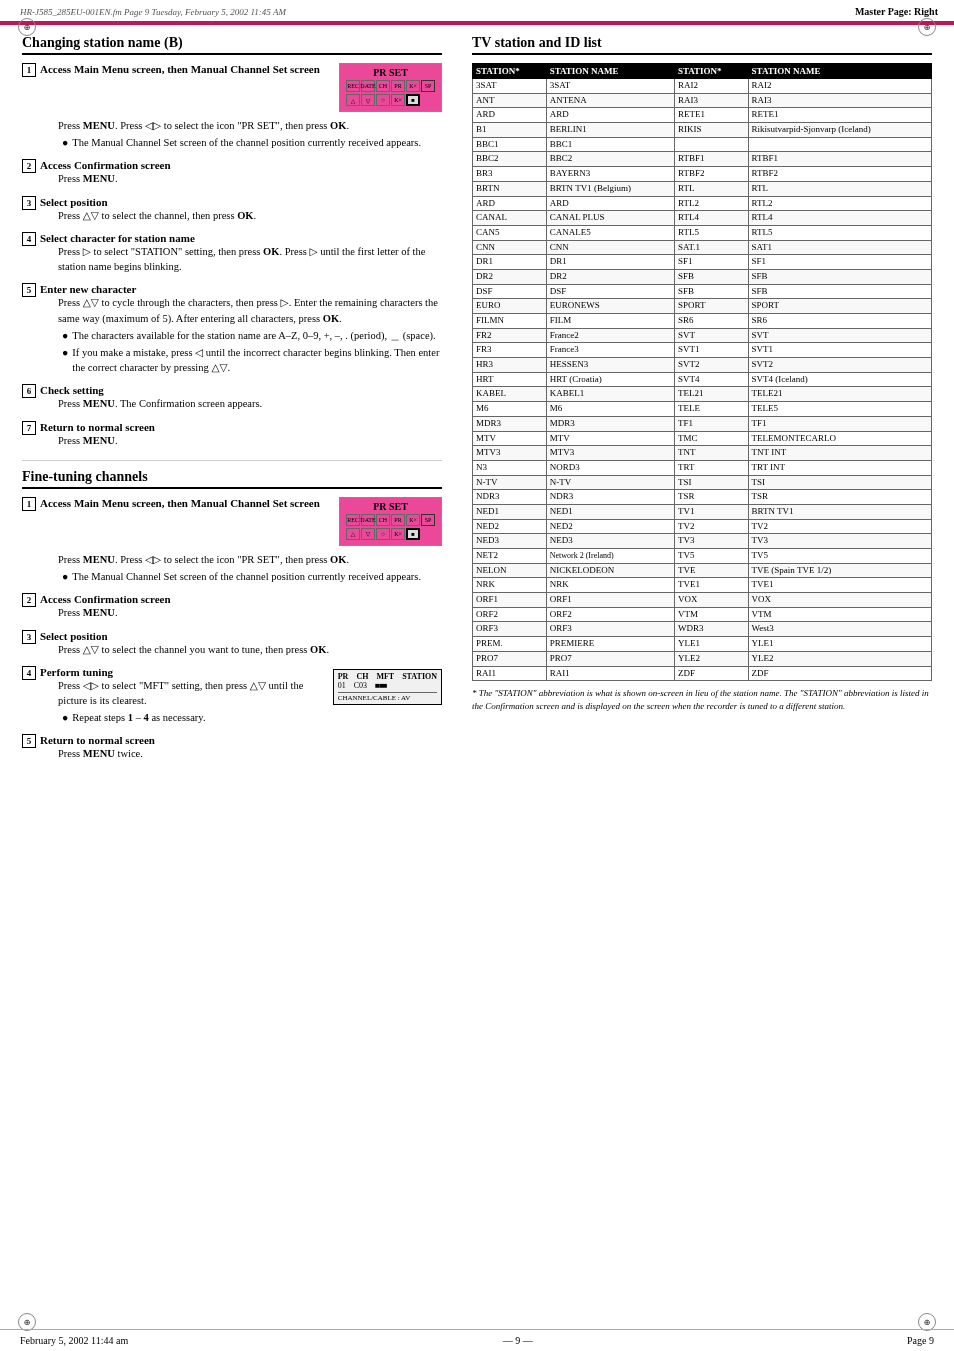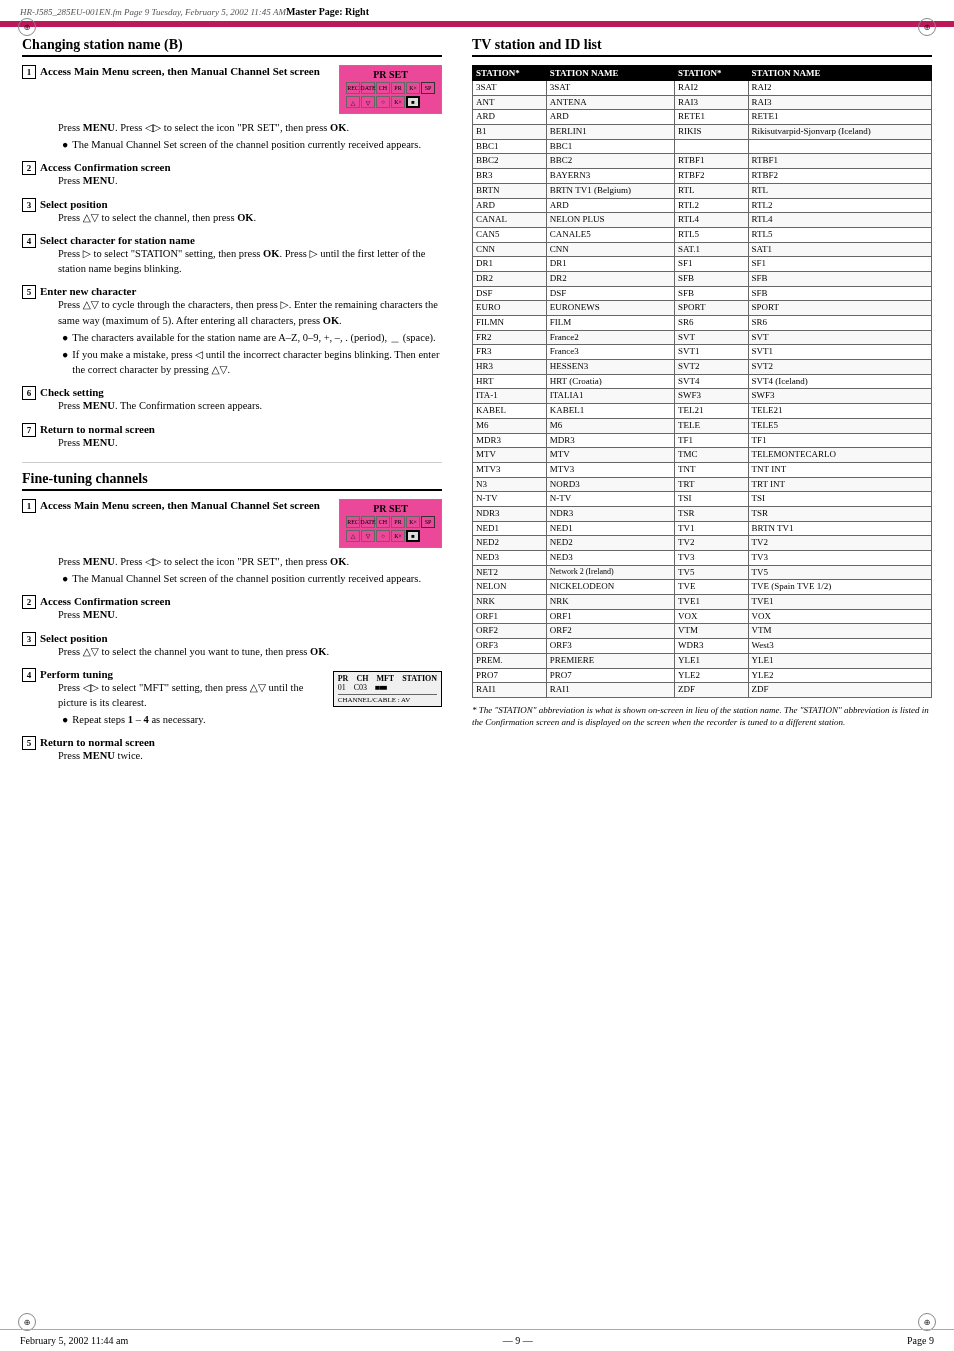"HR-J585_285EU-001EN.fm Page 9 Tuesday," .header-bar { border-bottom: 6px solid #be185d -> 4px solid #be185d; justify-content: flex-start -> space-between; padding: 6px 36px 4px 20px -> 6px 16px 4px 20px }
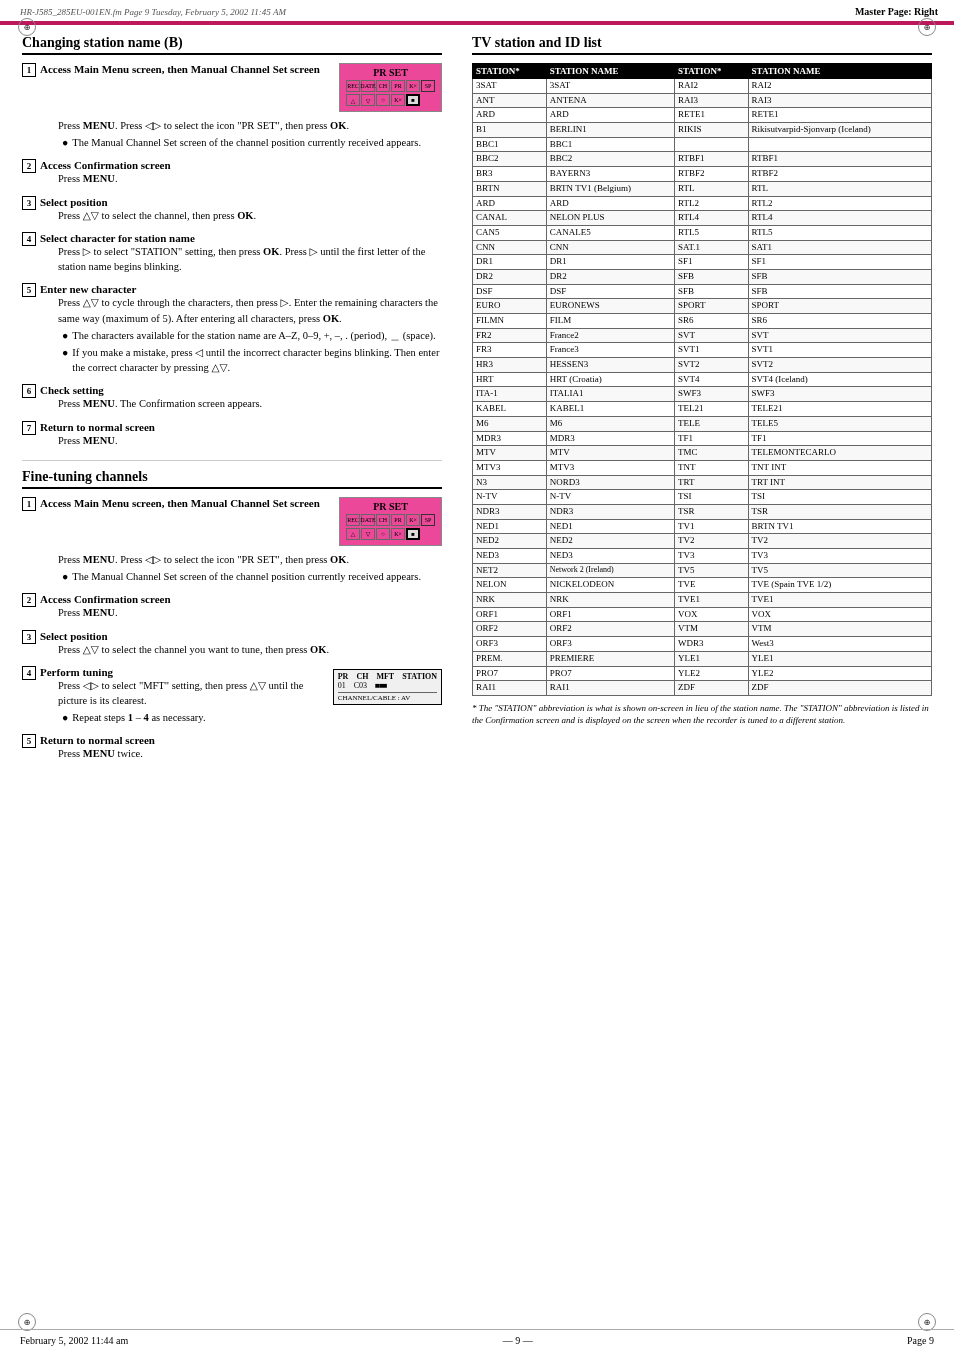"NELON PLUS" td { text: NELON -> CANAL }
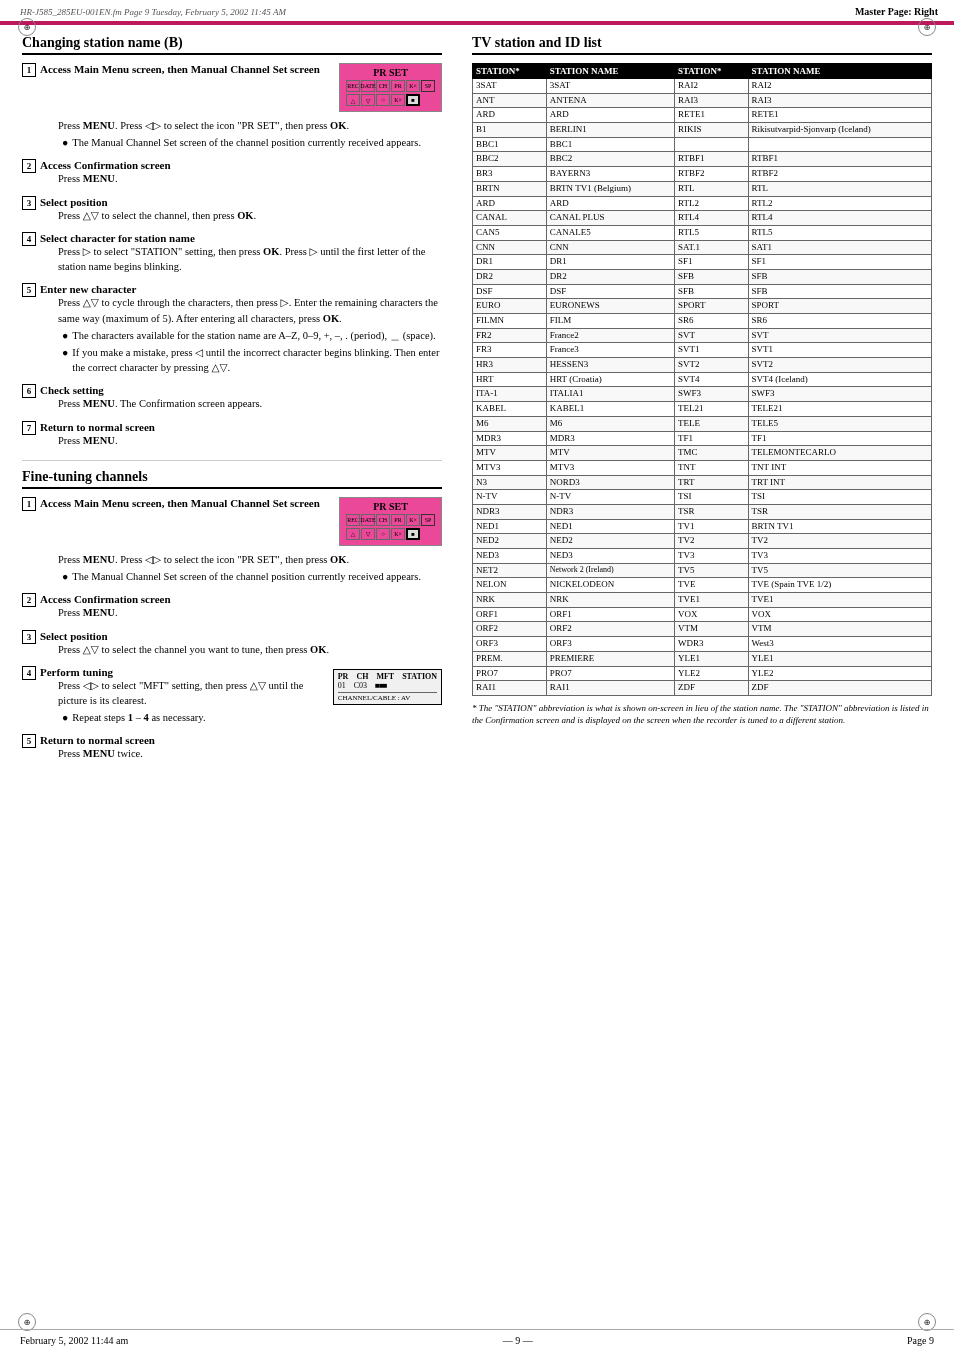"ITA-1" tr { html: <tr> <td>ITA-1</td> <td>ITALIA1</td> <td>SWF3</td> <td>SWF3</td> </tr> -> none }
